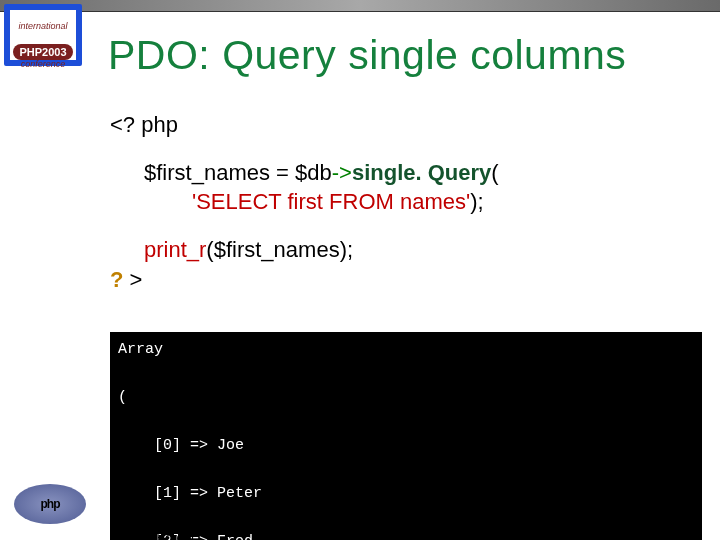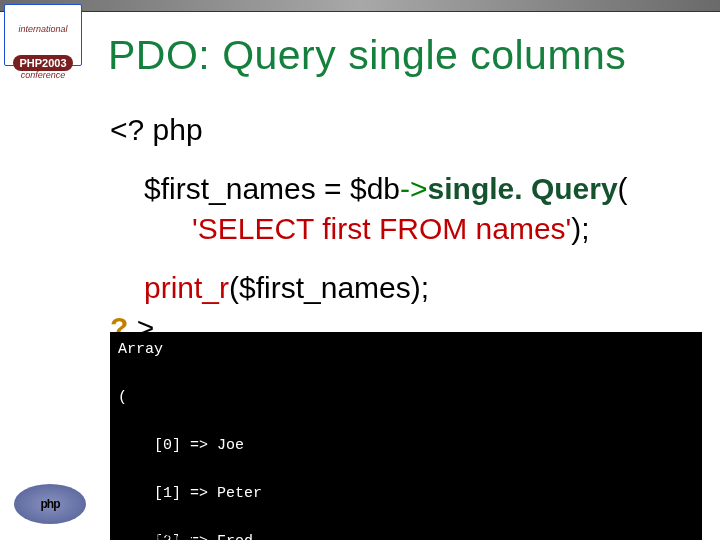"international" .conf-badge { border: 1px solid #1d4ed8 -> 6px solid #1d4ed8; padding-top: 20px -> 12px }
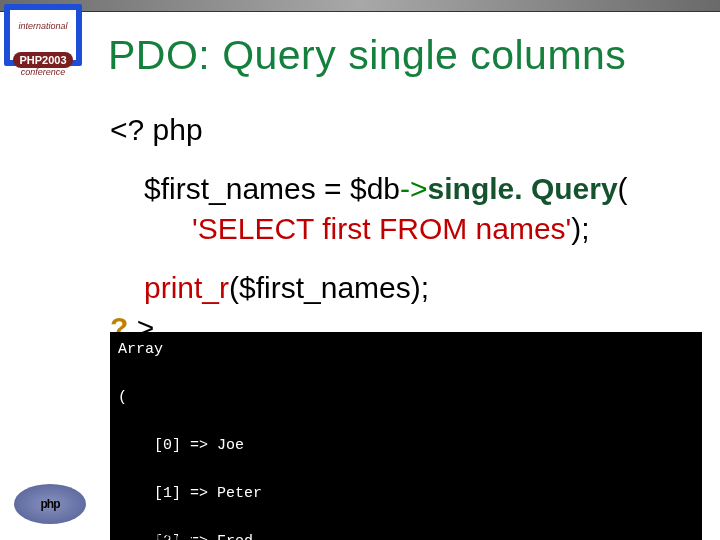"PHP2003" .conf-badge .php2003 { margin-top: 20px -> 12px }
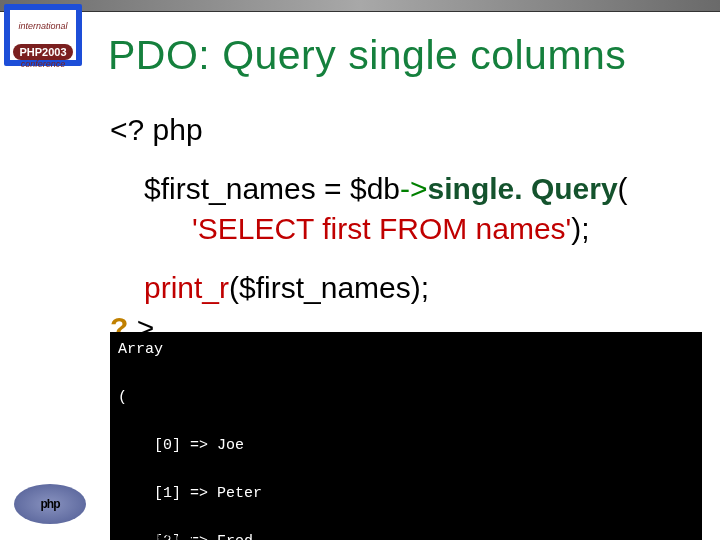"<? php" .content { font-size: 30px -> 22px }
